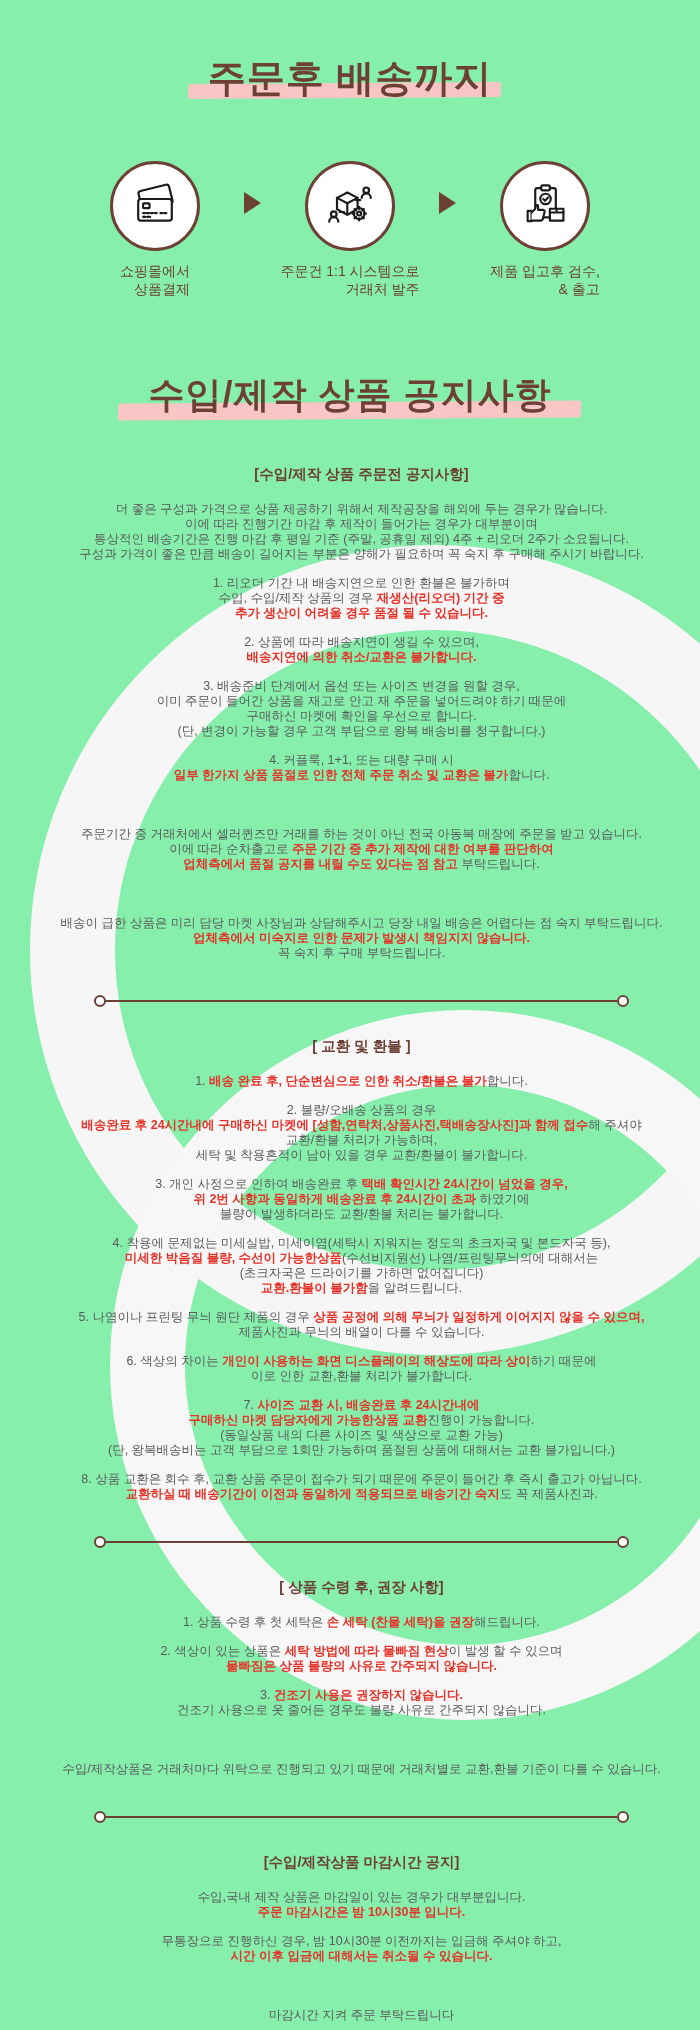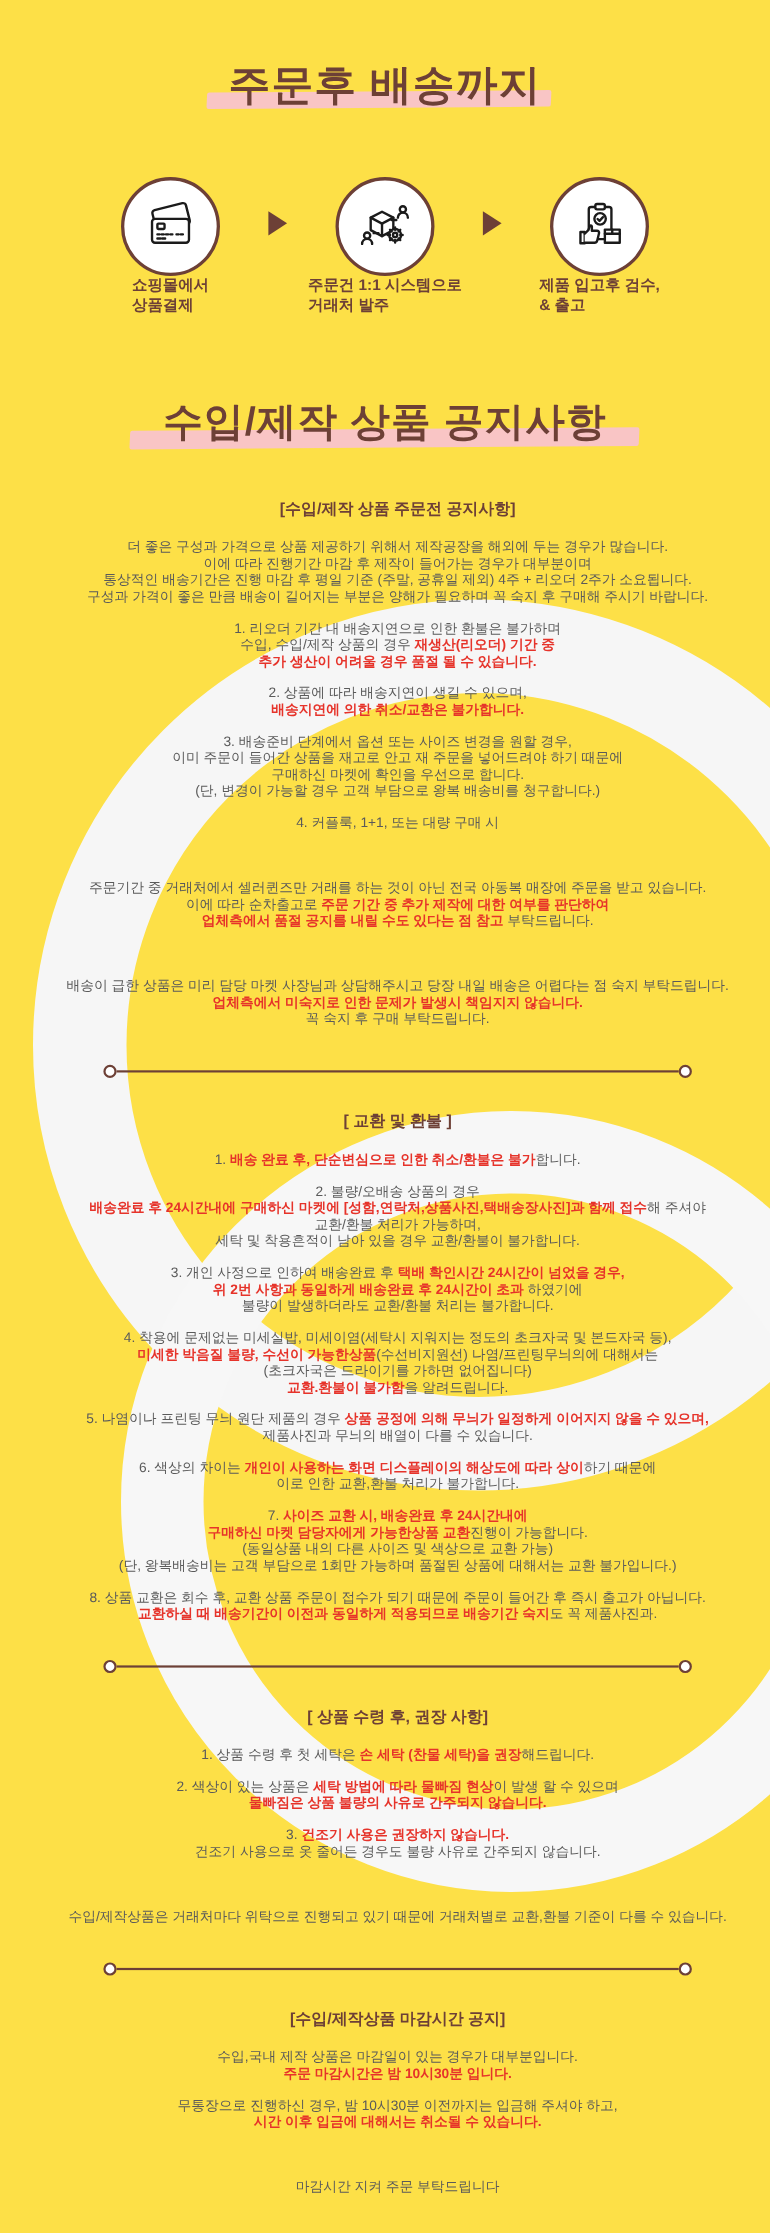"주문후 배송까지" .page { background: #fde047 -> #86efac }
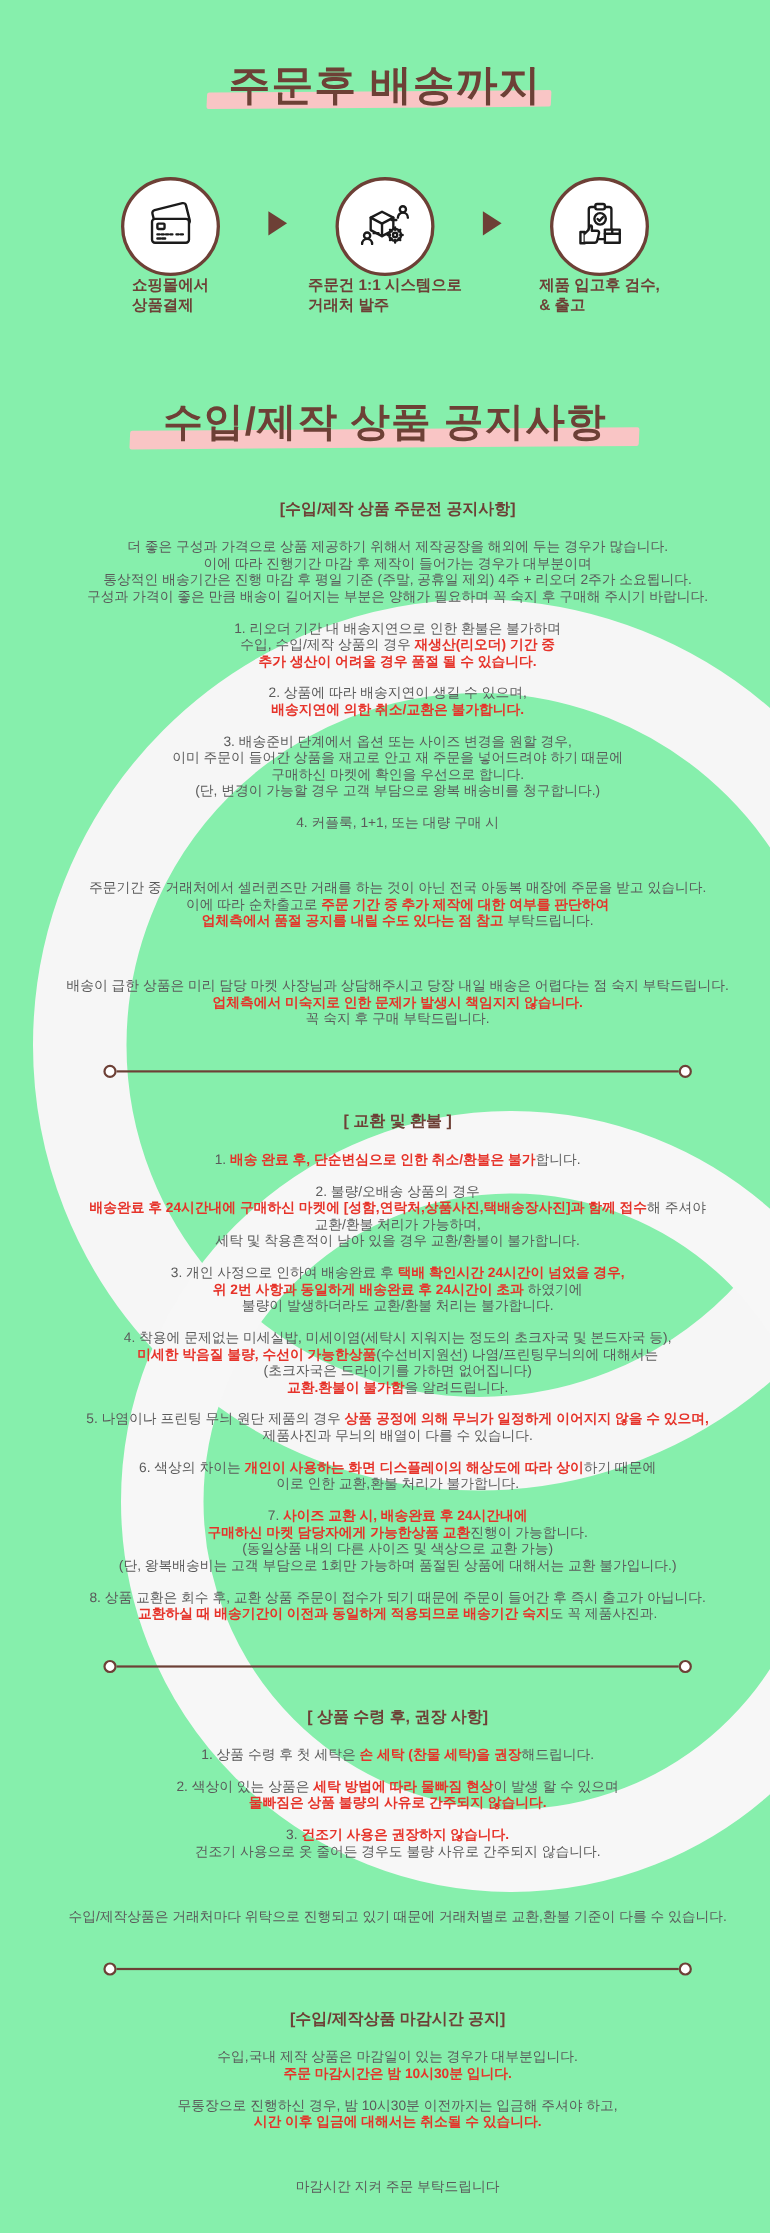"쇼핑몰에서" .step-label { font-weight: bold -> normal; margin-top: none -> 12px; text-align: left -> right }
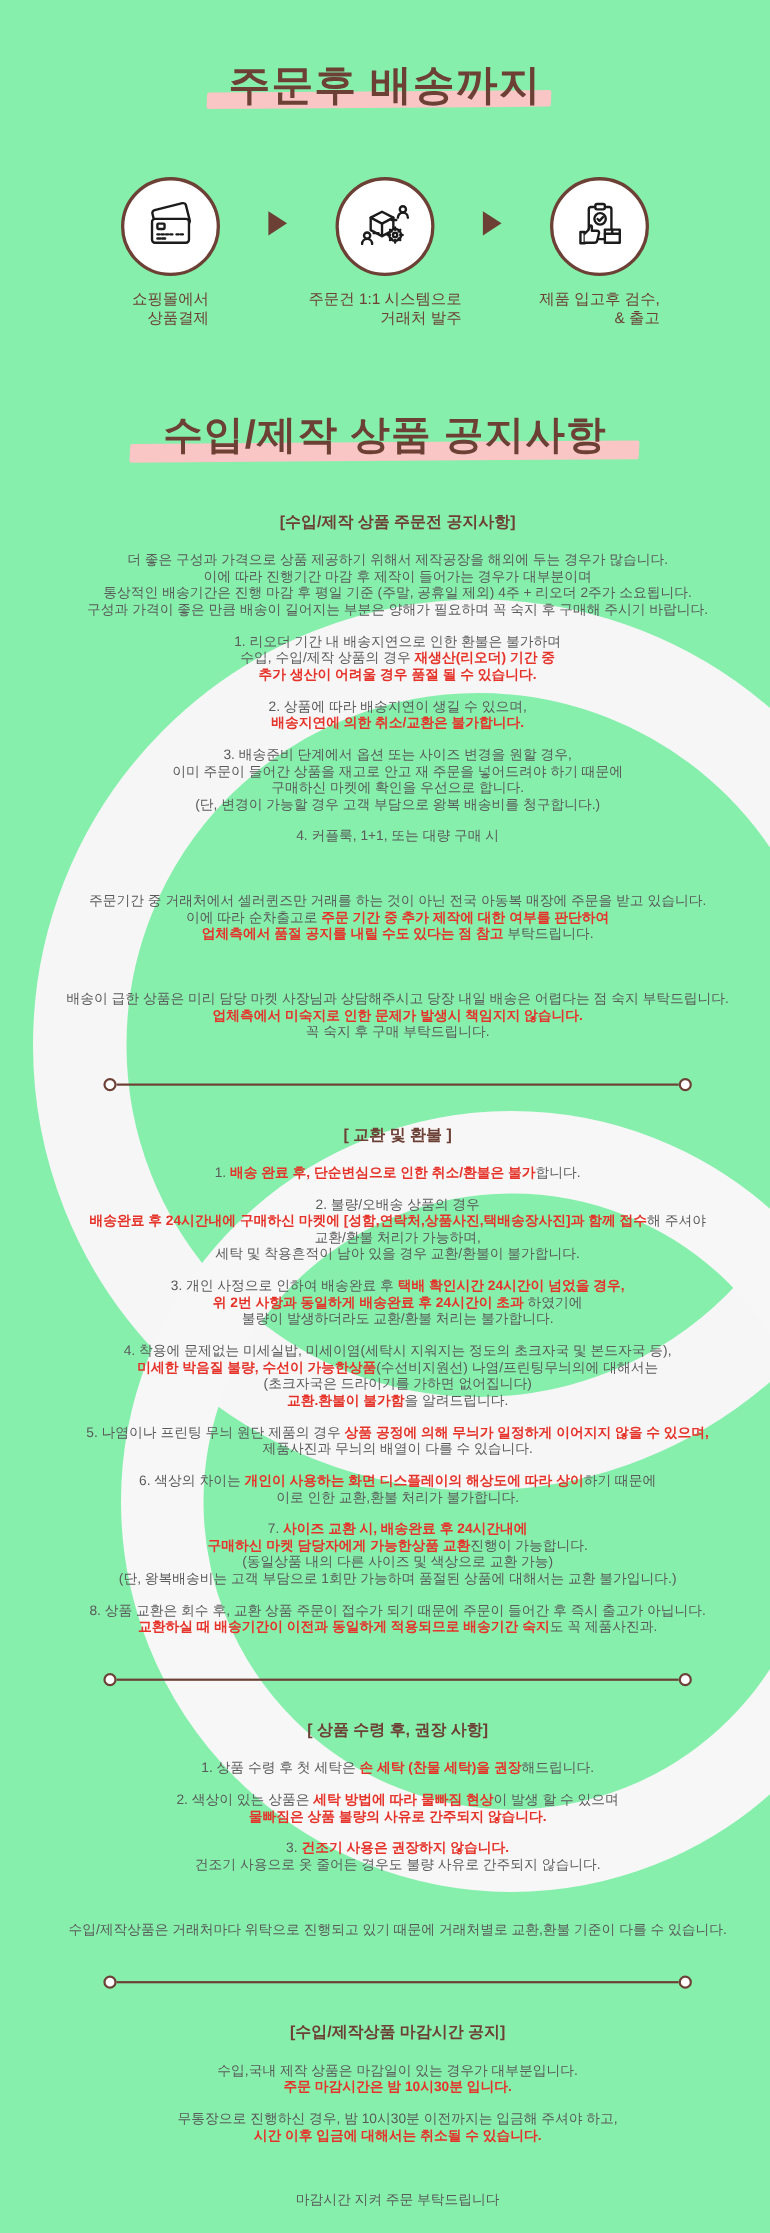"일부 한가지 상품 품절로 인한" div.line { html: none -> <div><span>일부 한가지 상품 품절로 인한 전체 주문 취소 및 교환은 불가</span><span>합니다.</span></div> }
